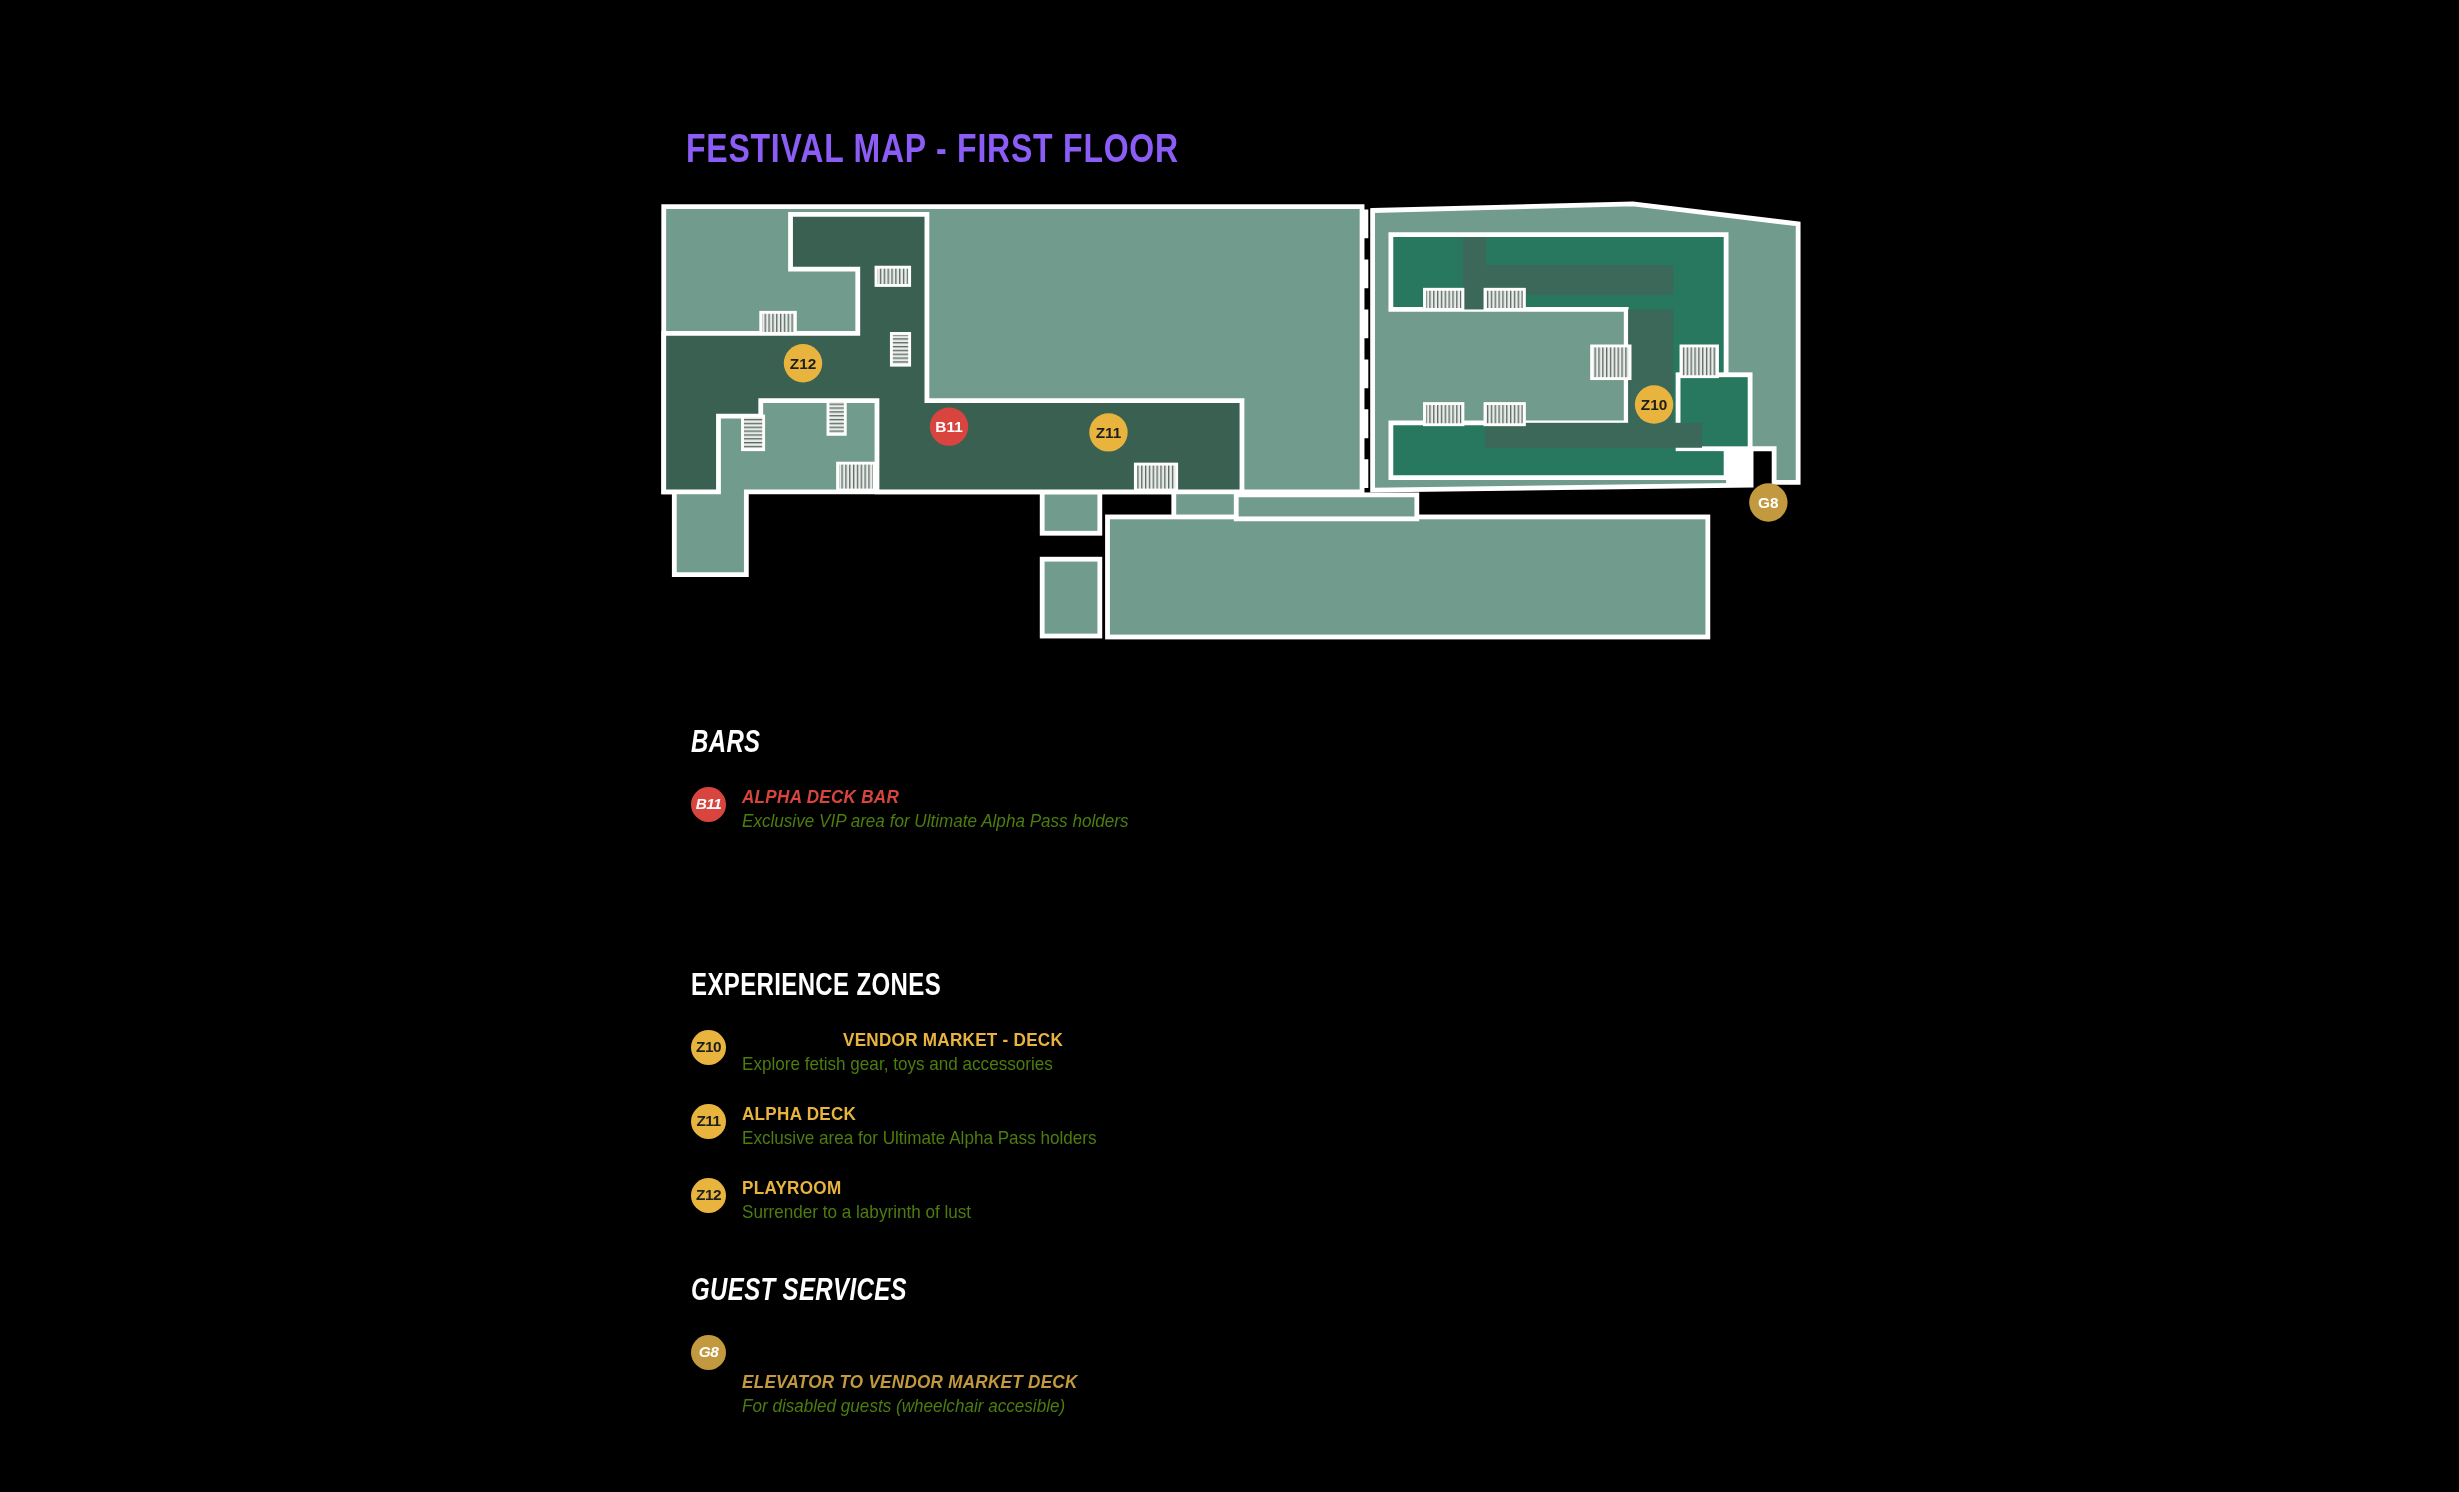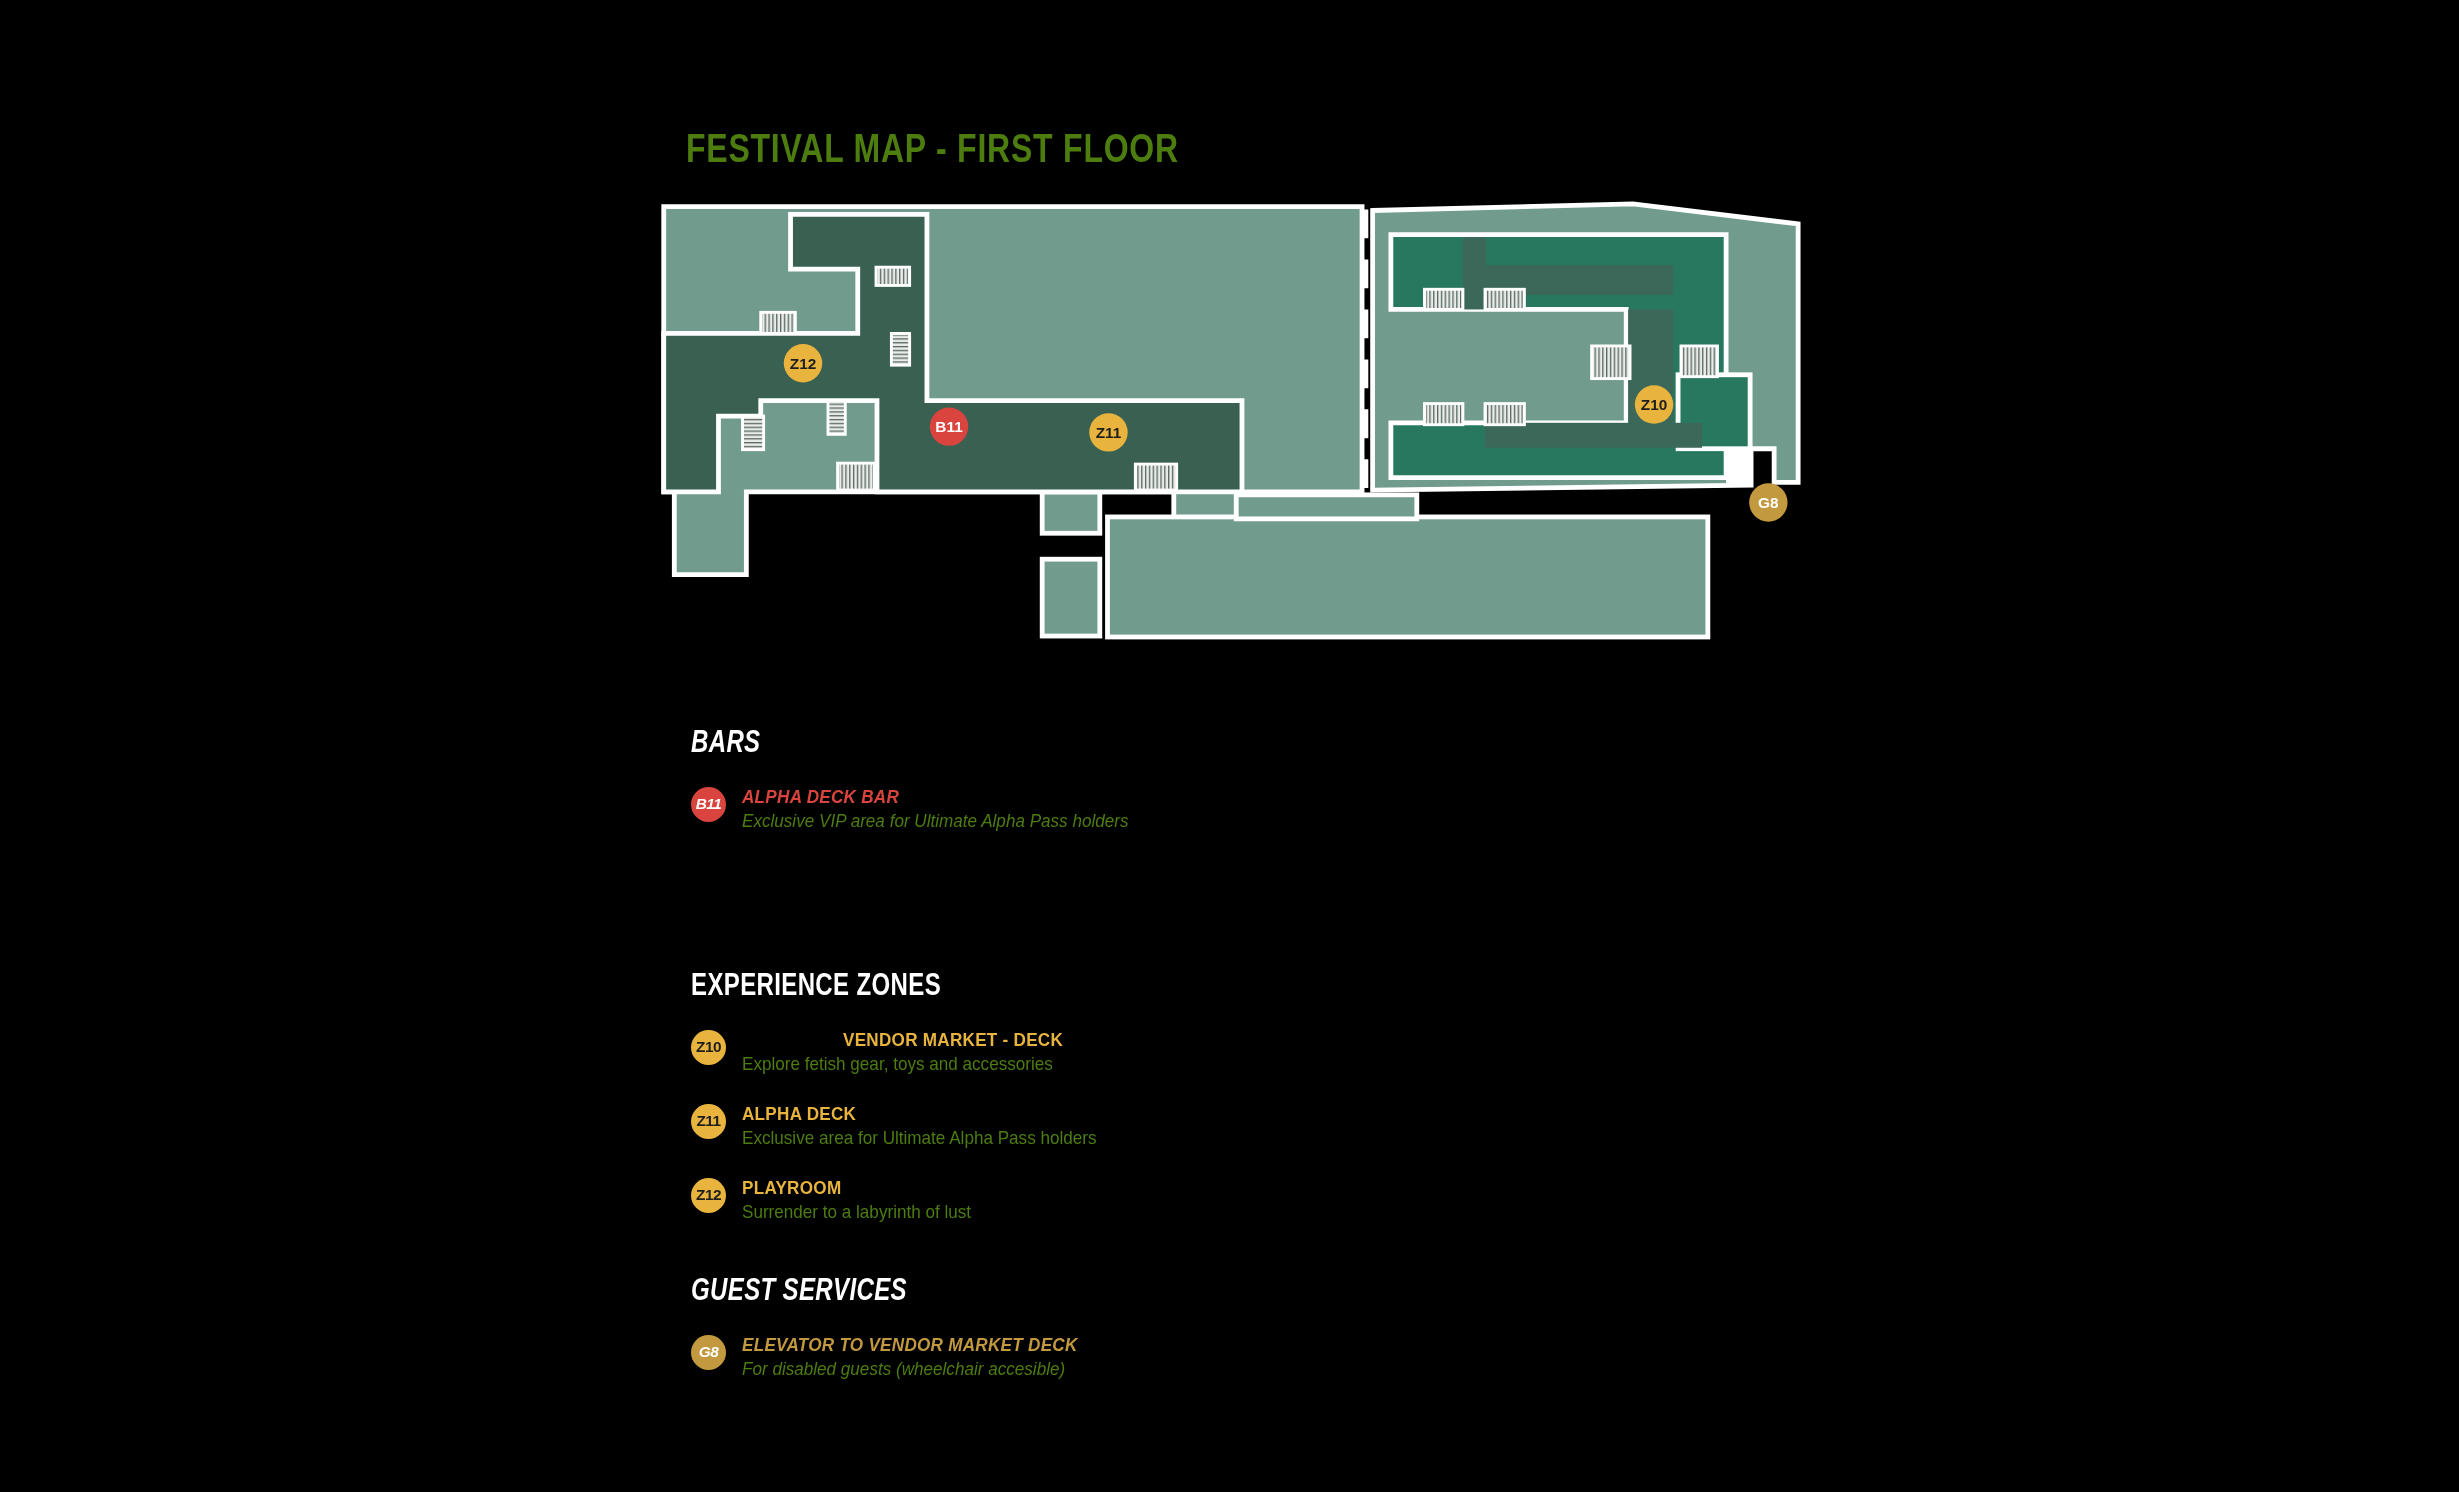"FESTIVAL MAP - FIRST FLOOR" h1 { color: #4d7c0f -> #8b5cf6 }
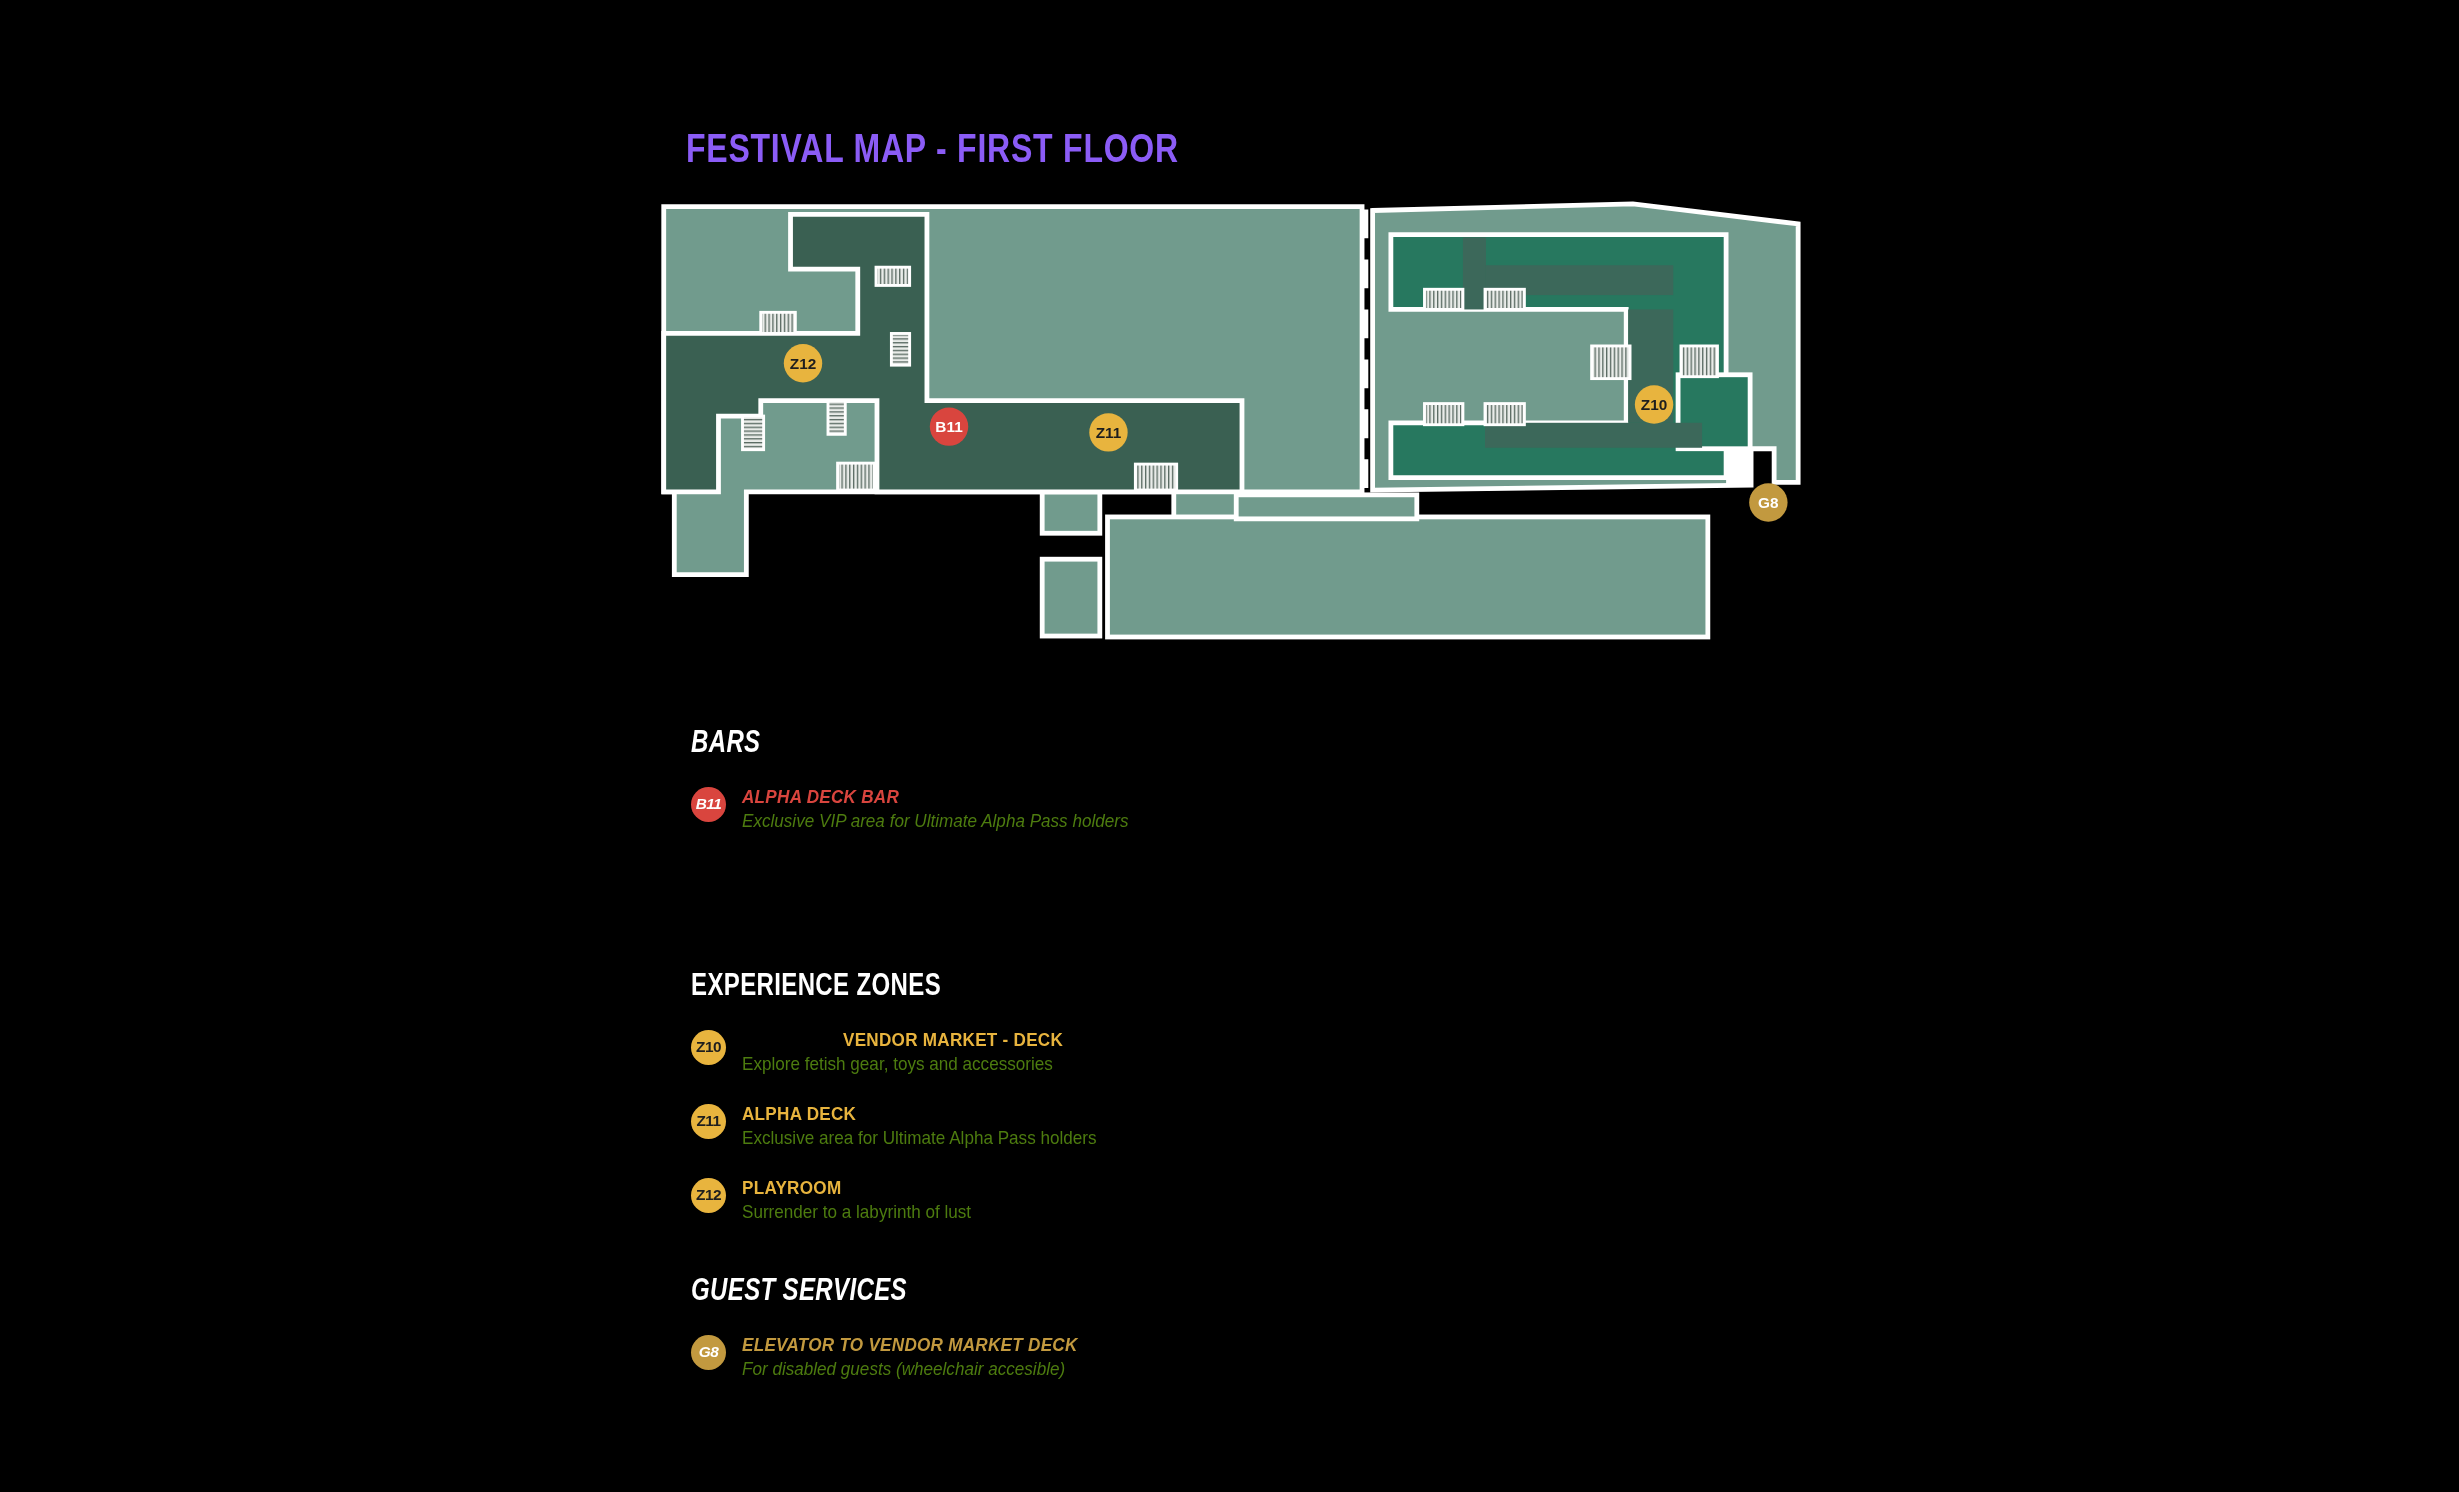"ELEVATOR TO VENDOR MARKET DECK" div.row-title { margin-top: none -> 37px }
